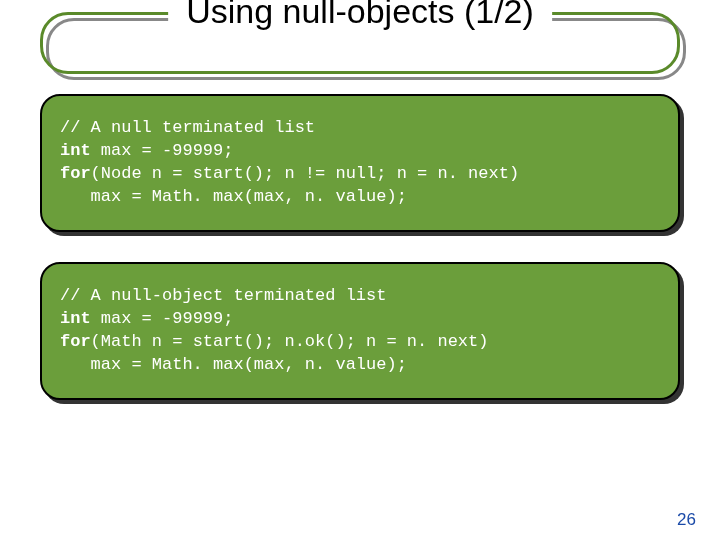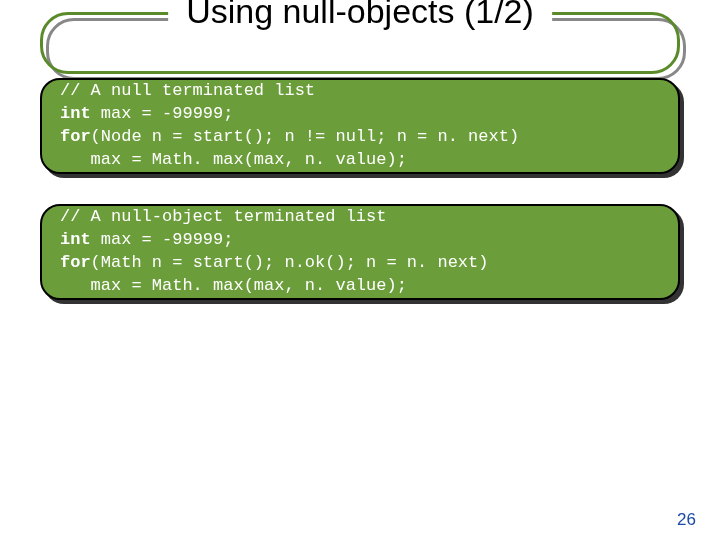"Using null-objects (1/2)" .title-frame { margin: 12px 40px 4px 40px -> 12px 40px 20px 40px }
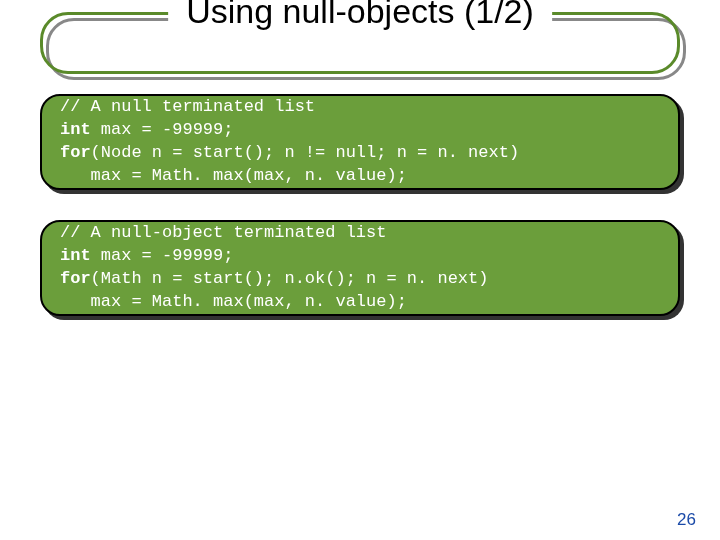"// A null terminated list" .code-box { padding: 0 18px -> 21px 18px }
